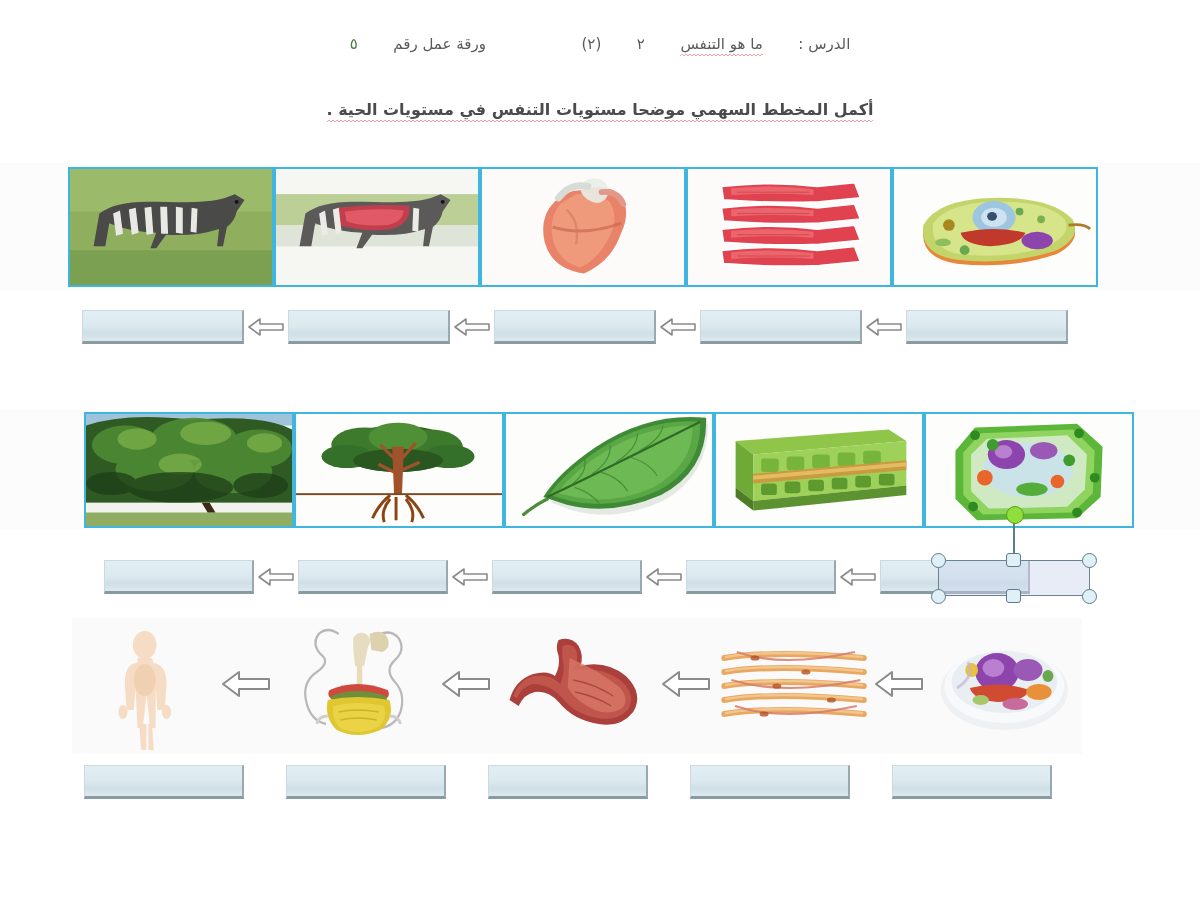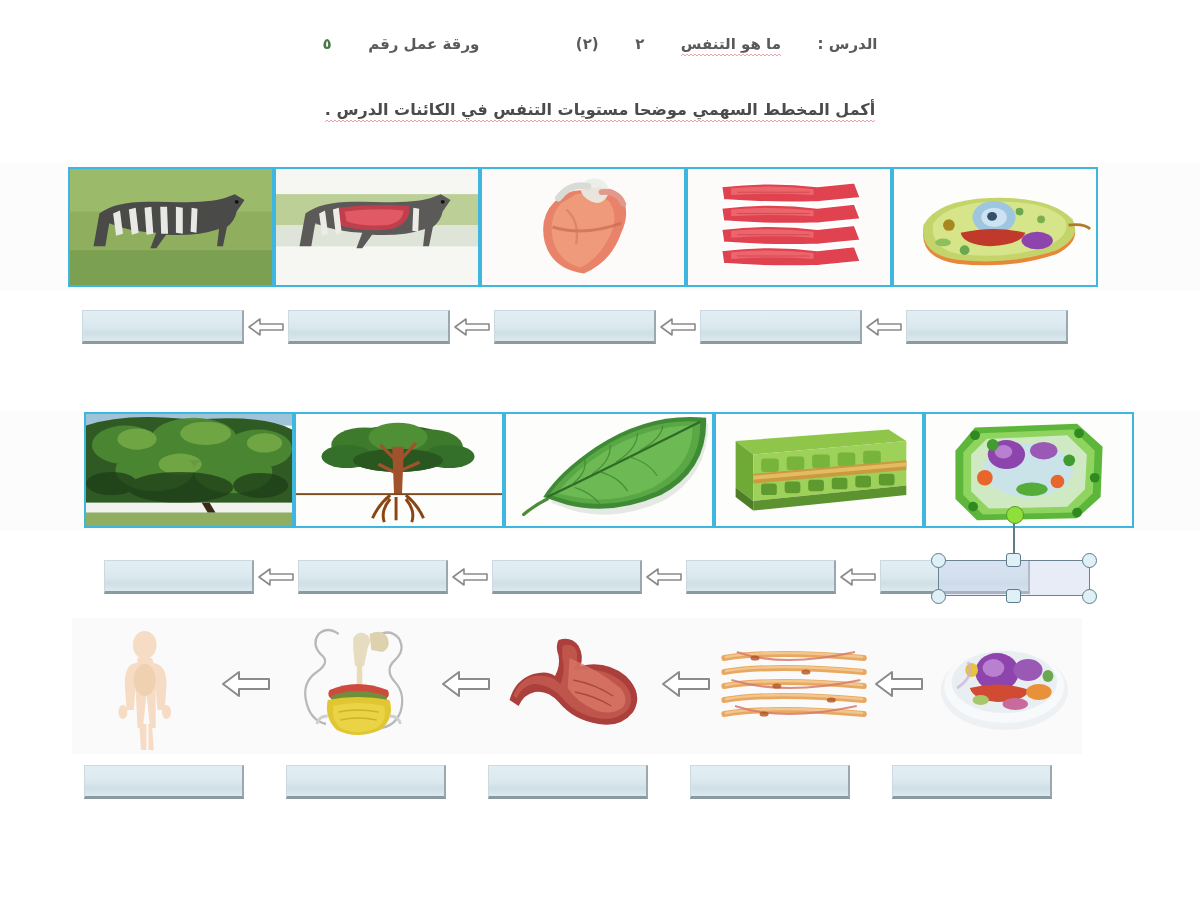"الدرس : ما هو التنفس" .header-line { font-weight: bold -> normal }
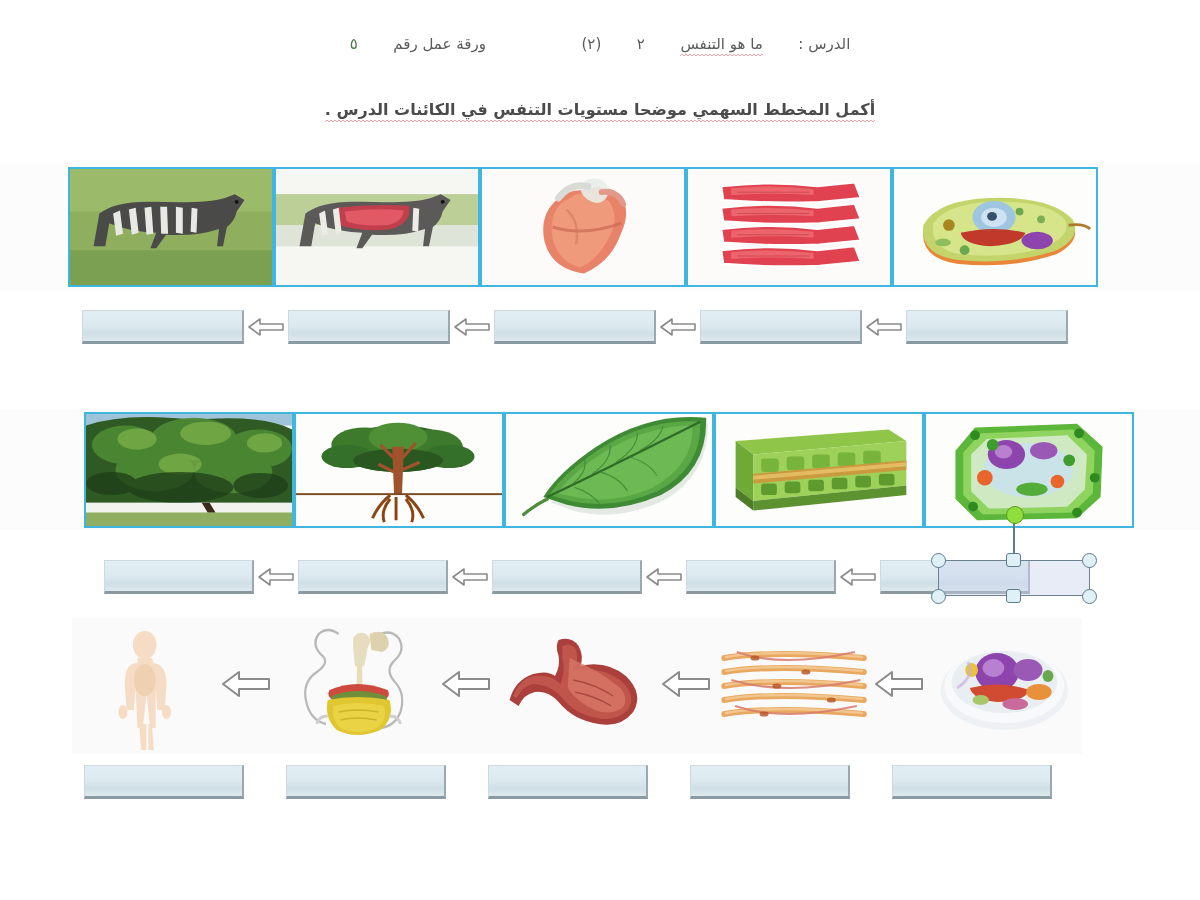"أكمل المخطط السهمي موضحا مستويات" span.txt { text: الكائنات الدرس -> مستويات الحية }
